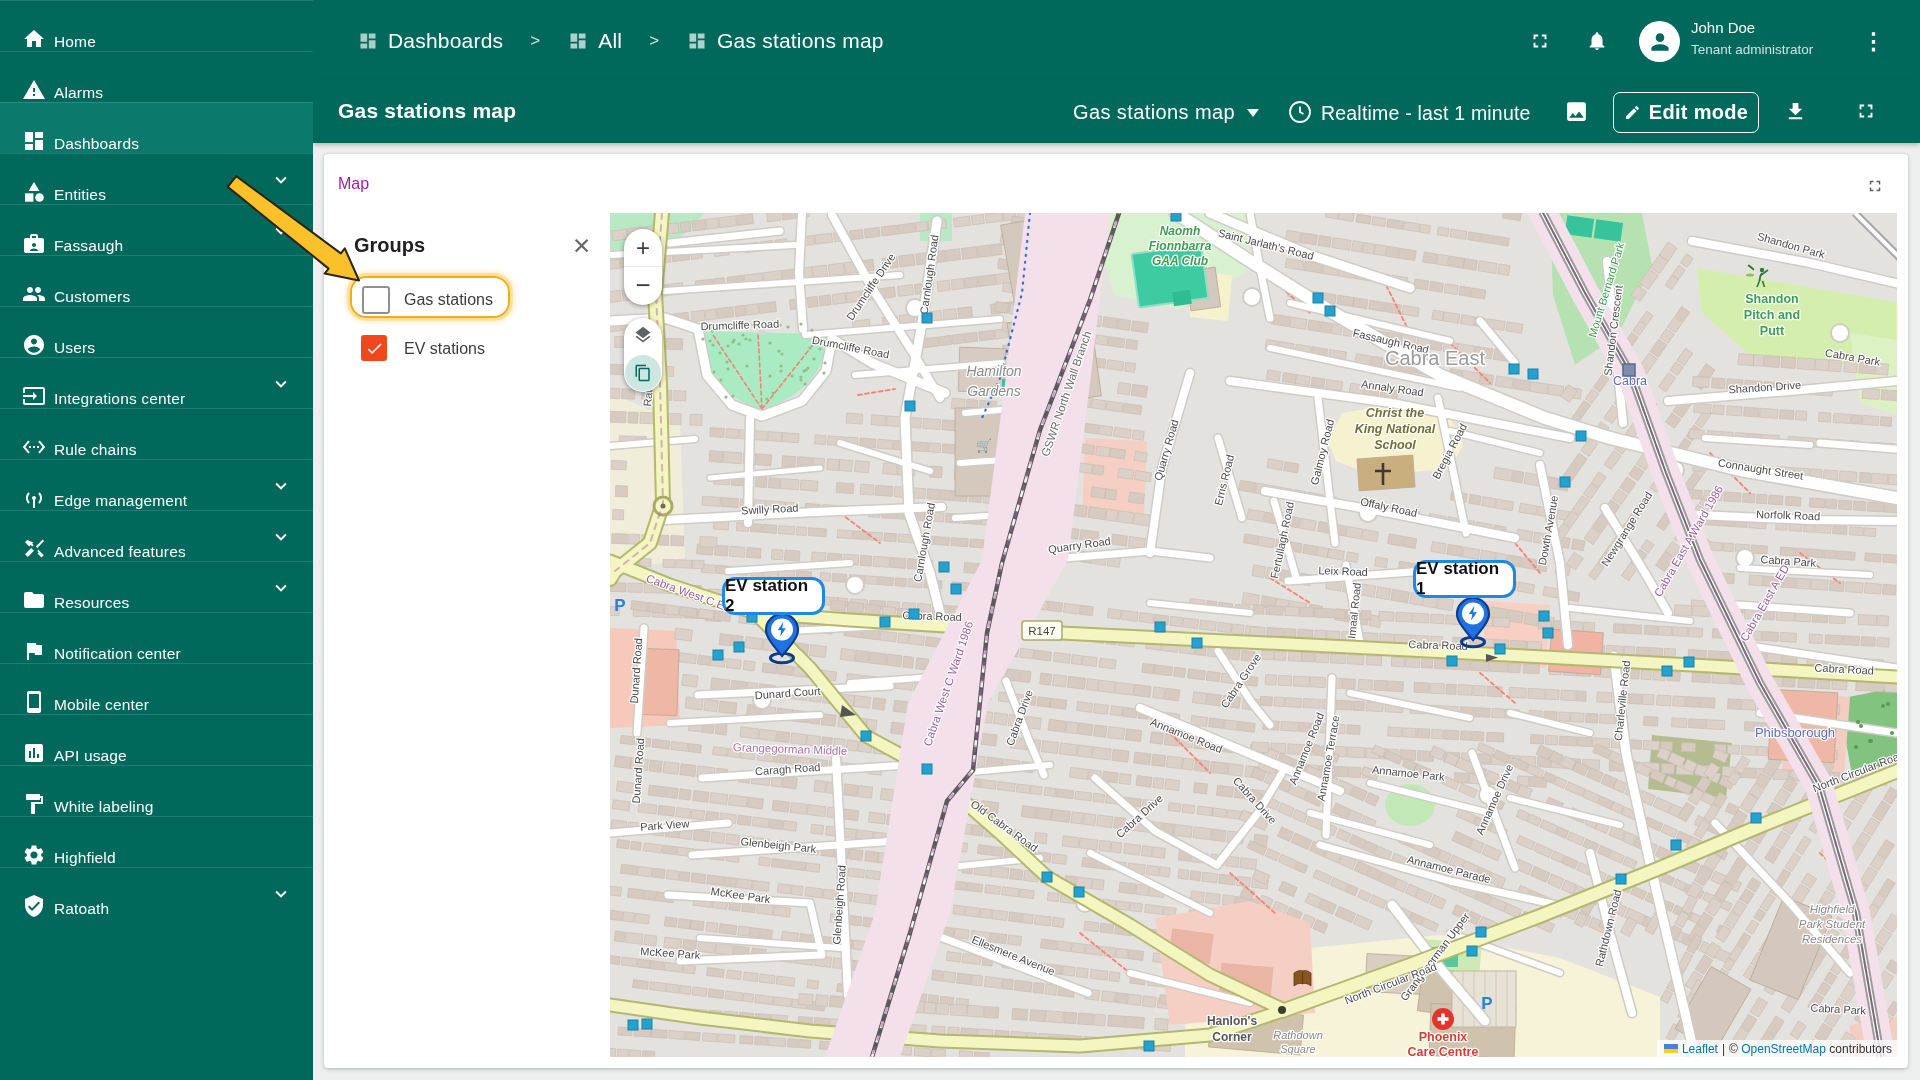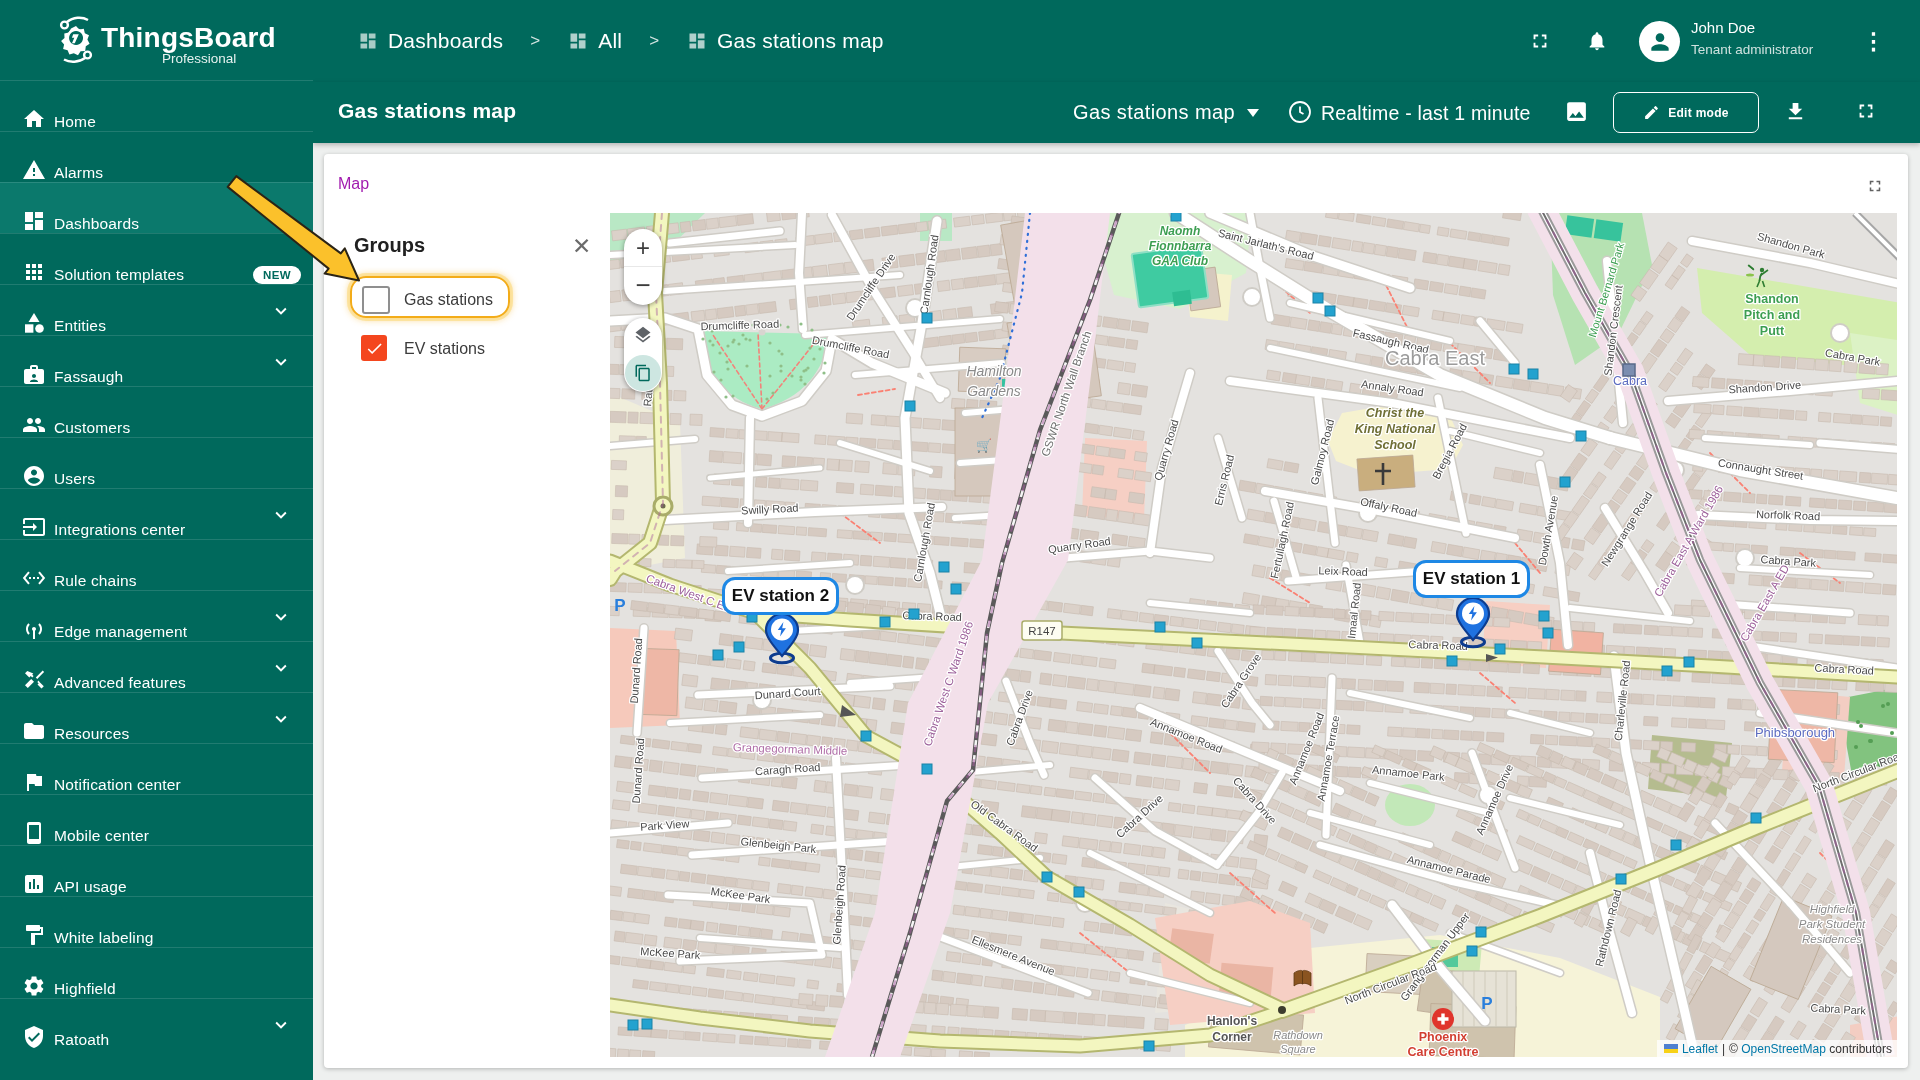"ThingsBoard" div { html: <div> <svg> <g> <path></path> <path></path> </g> <circle></circle> <circle></circle> <g> <path></path> </g> <path></path> <path></path> <path></path> </svg> <span><b>ThingsBoard</b></span> <span>Professional</span> </div> -> none }
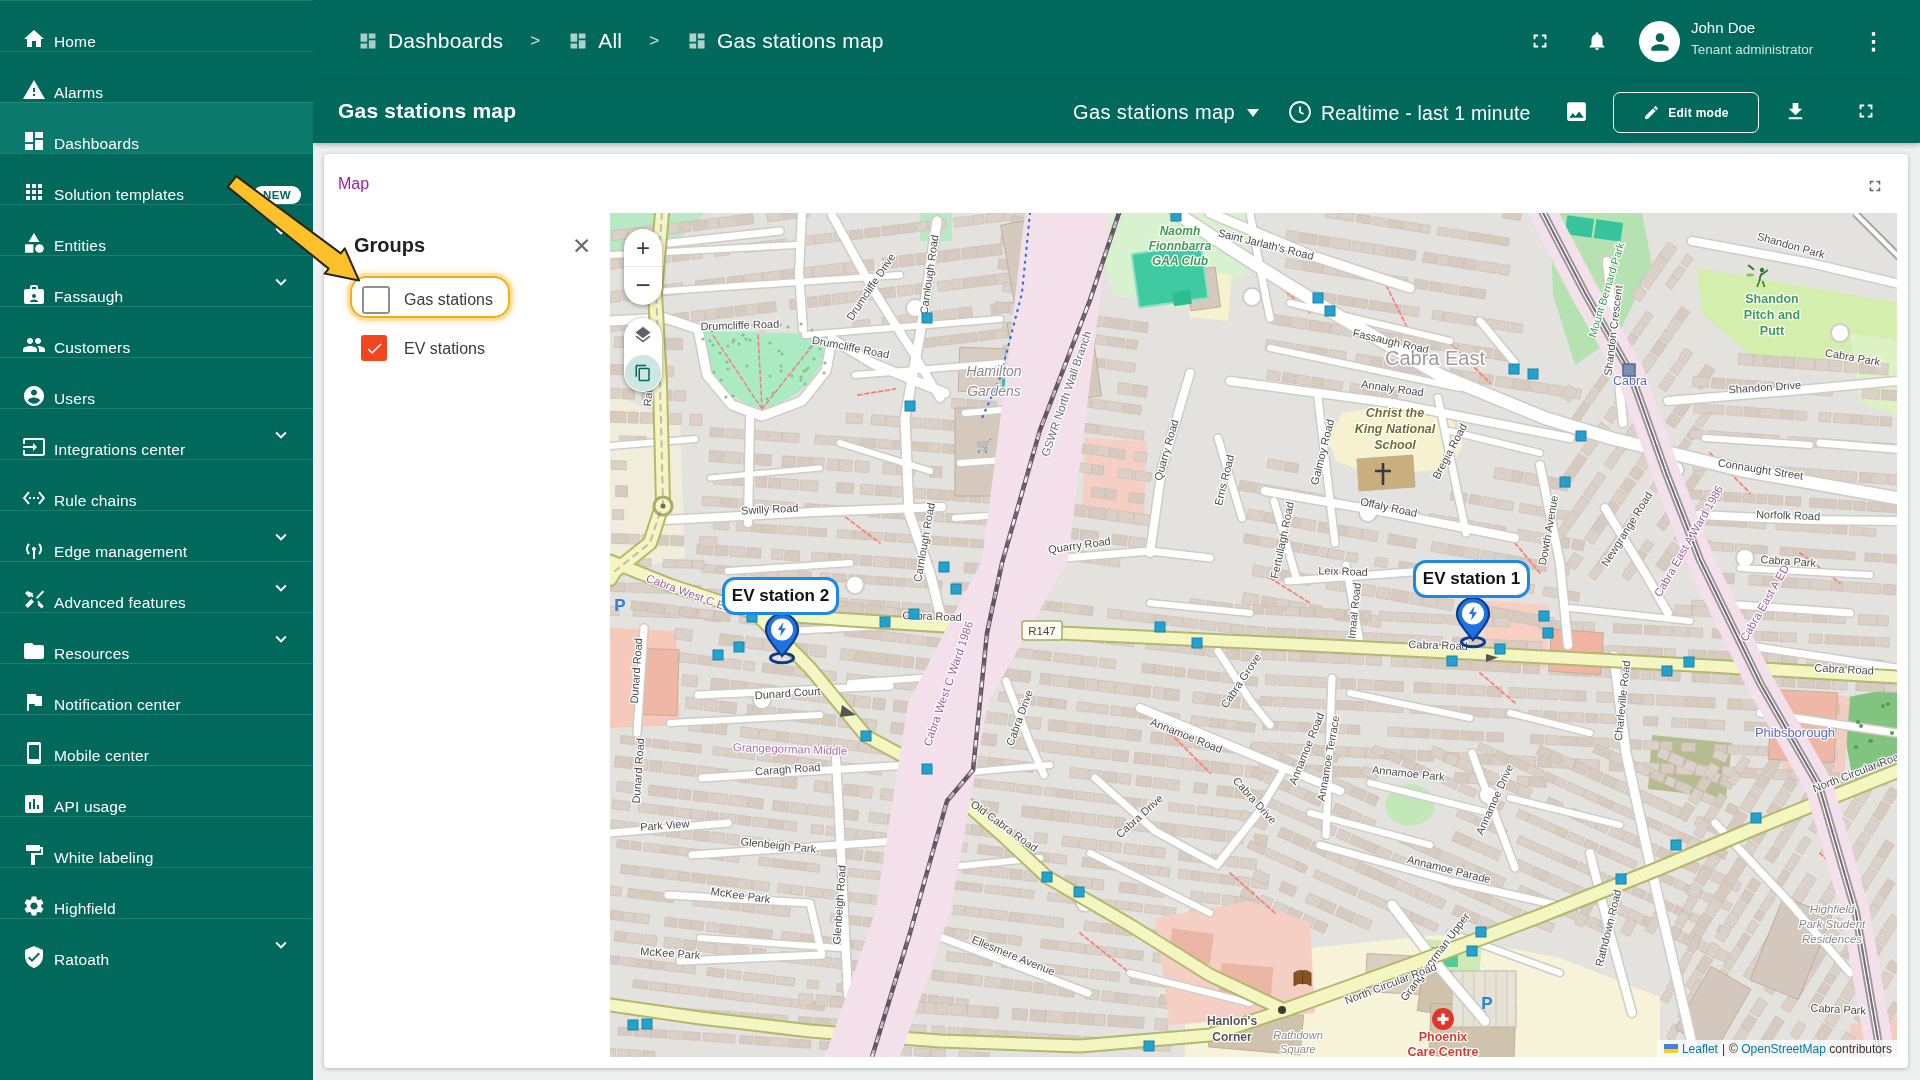"Edit mode" .editbtn span { font-size: 12px -> 20px }
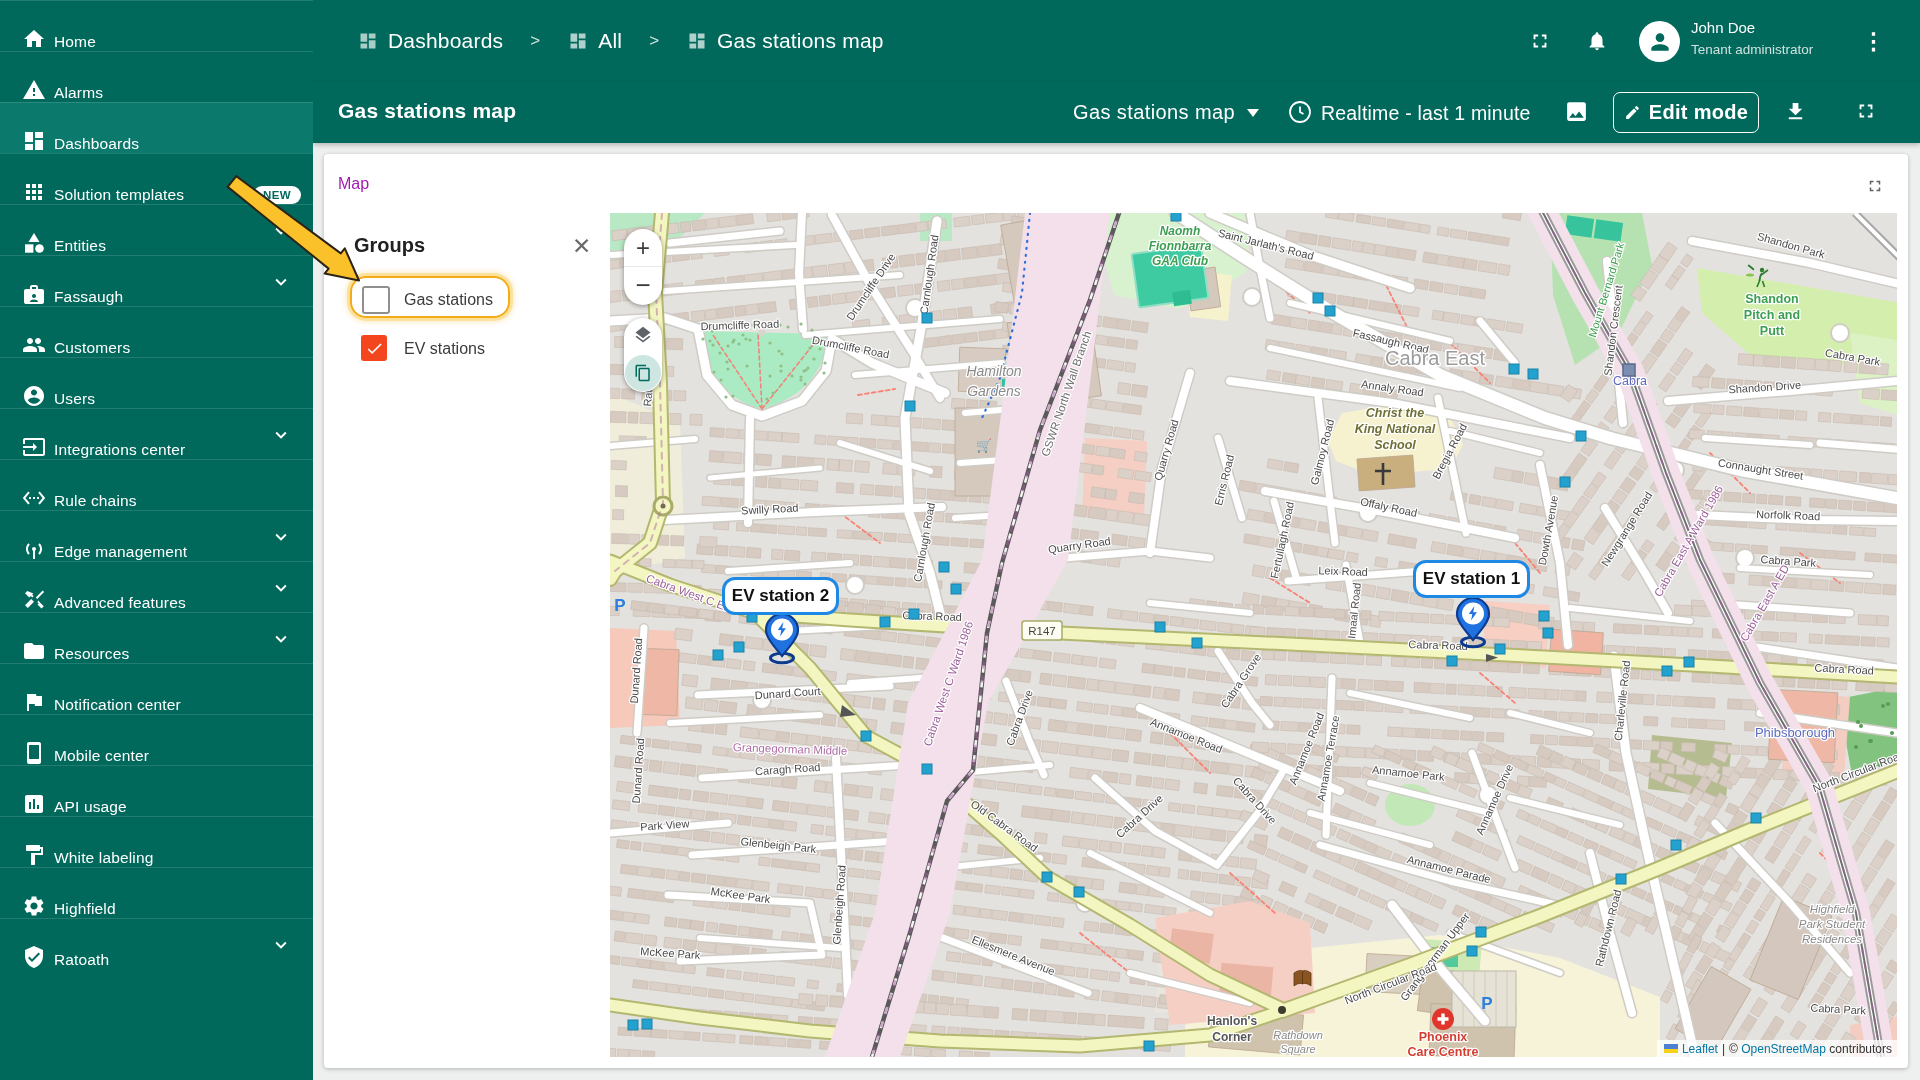"Solution templates" div.mi { html: <div> <span> <svg> <path></path> </svg> </span> <span>Solution templates</span> <span>NEW</span> </div> -> none }
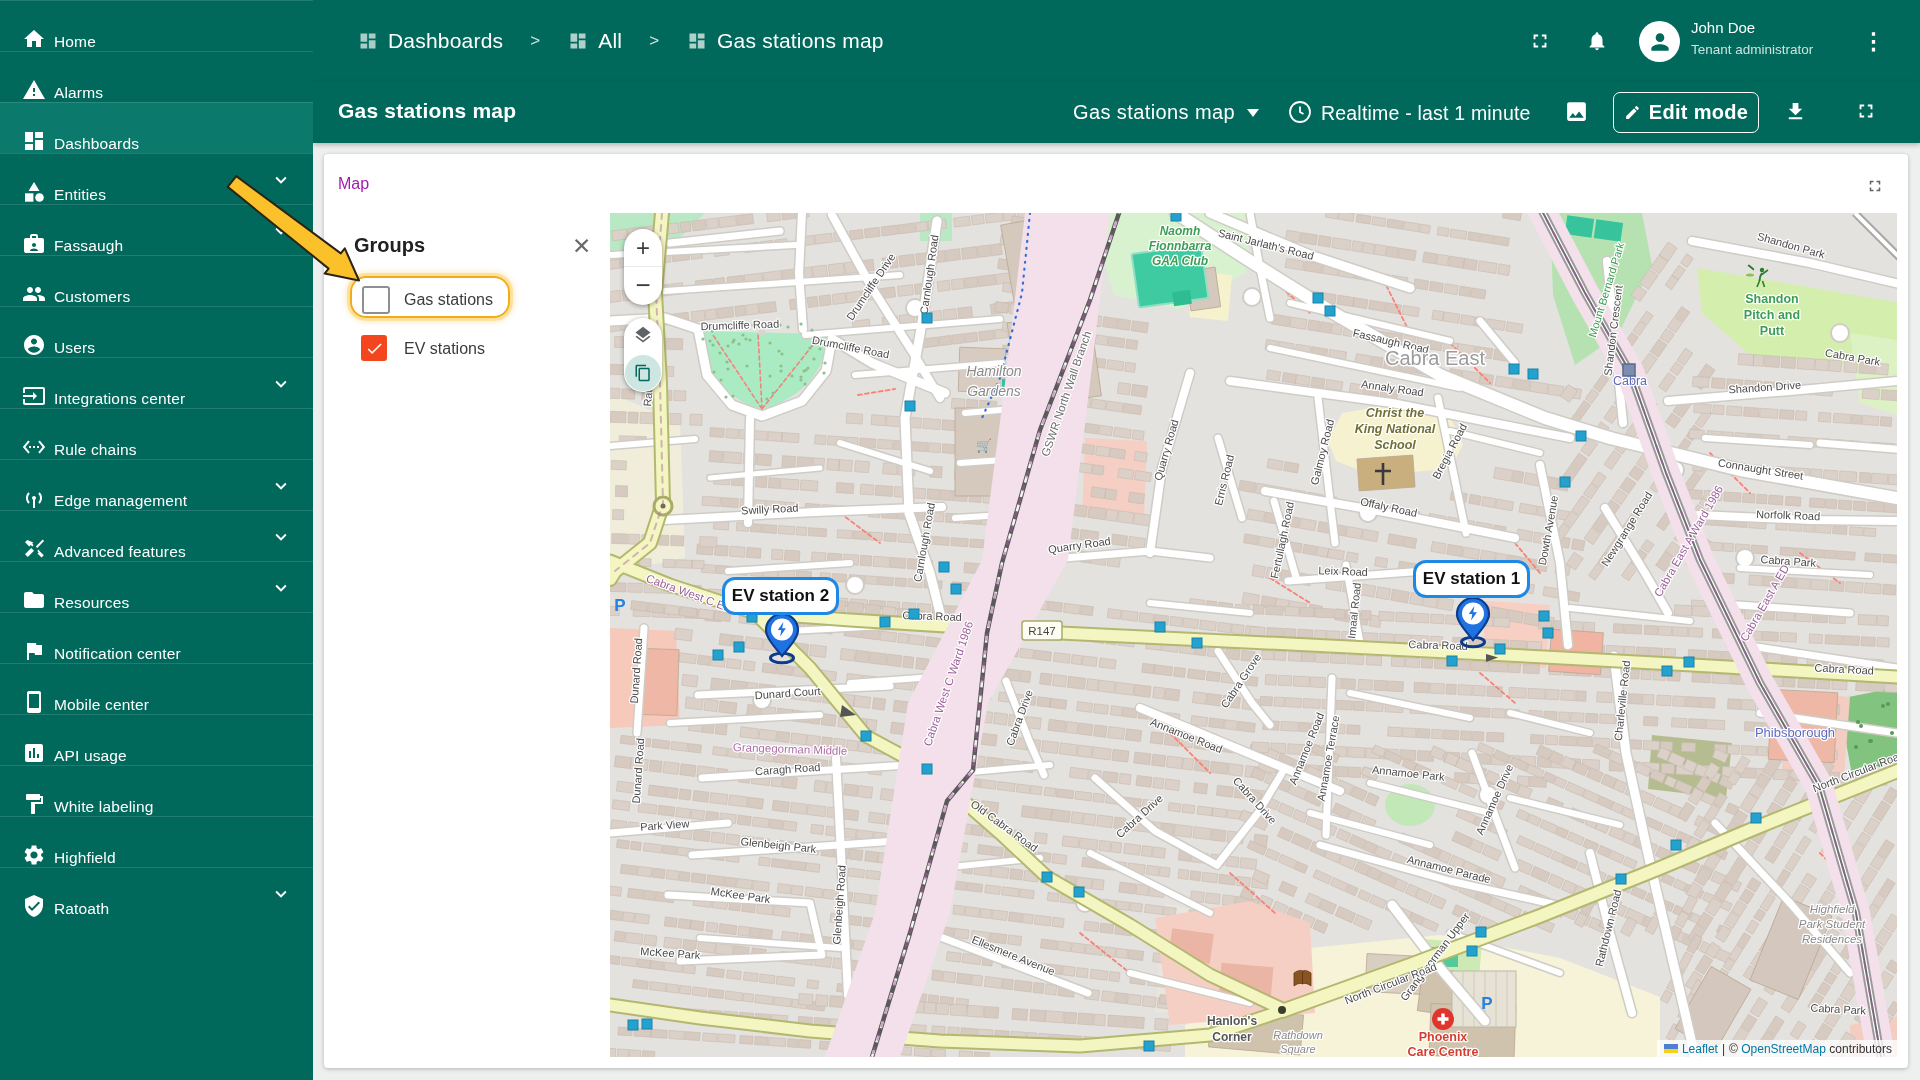"EV station 1" .tip { width: 117px -> 103px }
